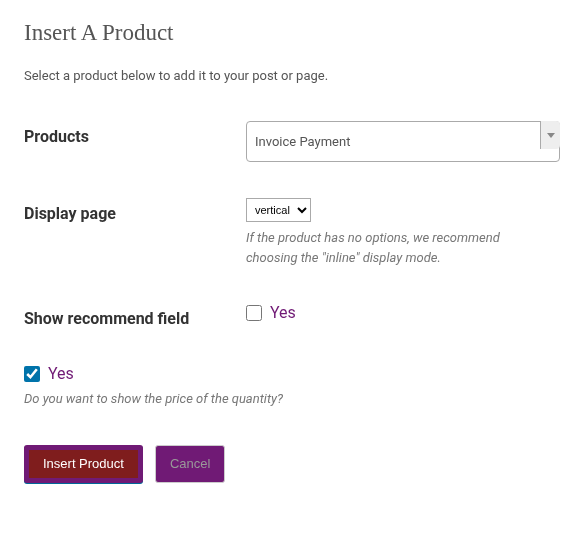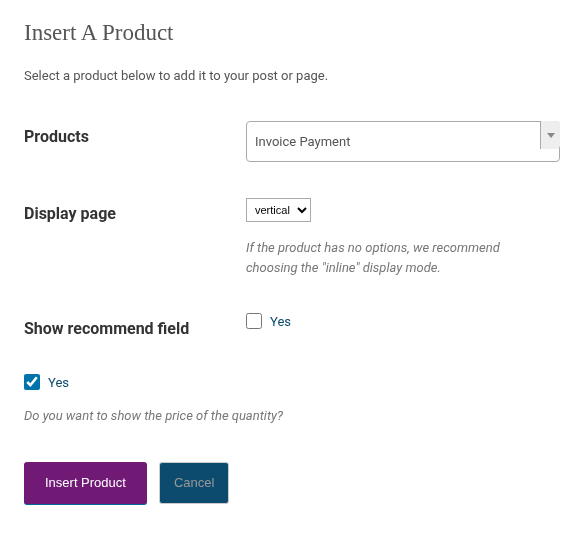"If the product has no" .hint { margin-top: 16px -> 6px }
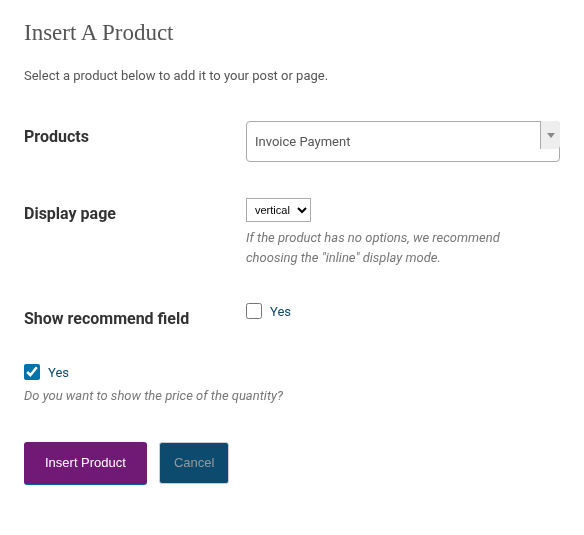"Yes" .cb-label { color: #0c4a6e -> #701a75; font-size: 13px -> 16px }
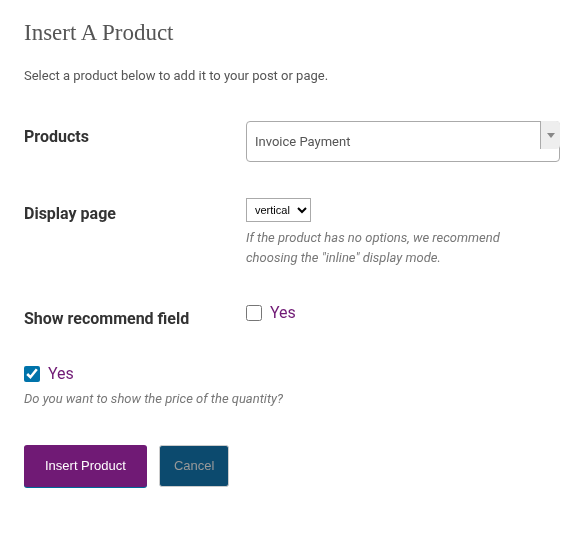"Insert Product" .btn-primary { background: #701a75 -> #7f1d1d; border: 7px solid #701a75 -> 5px solid #701a75 }
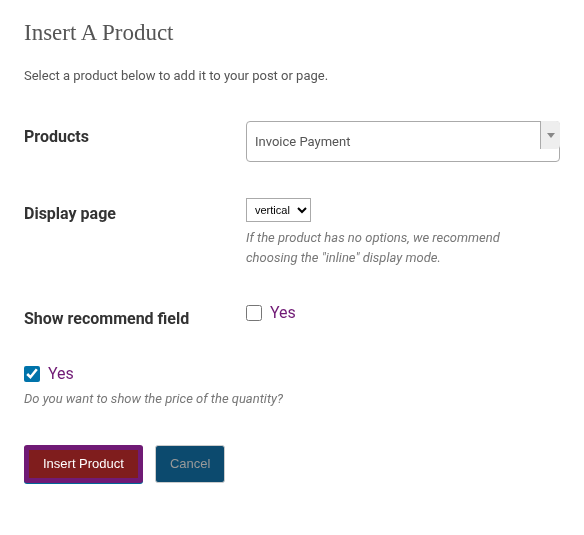"Cancel" .btn-secondary { background: #0c4a6e -> #701a75 }
